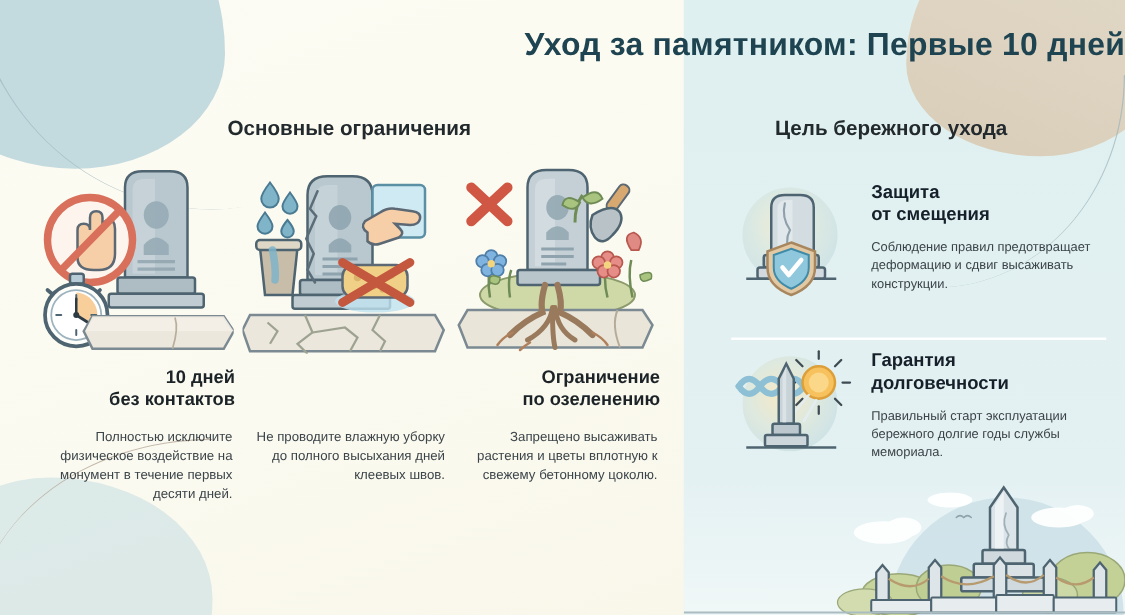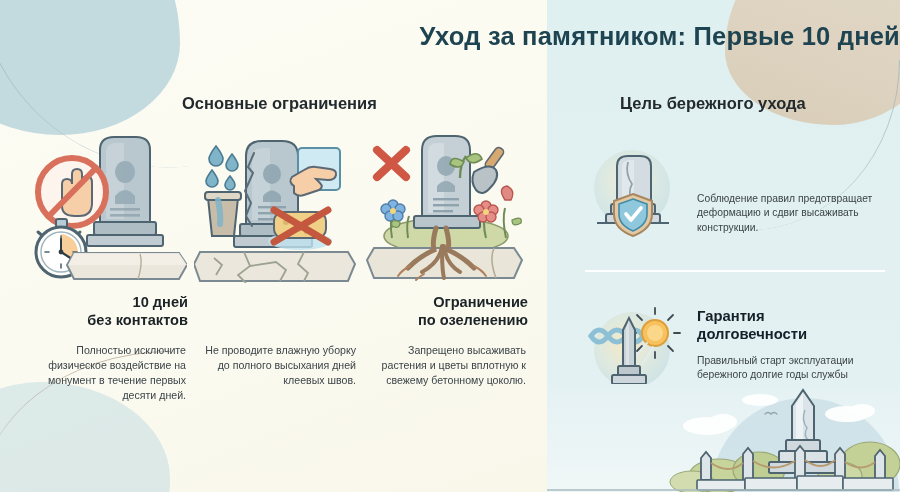"Защита" div.h { html: none -> <div> <span>Защита</span><br> <span>от смещения</span> </div> }
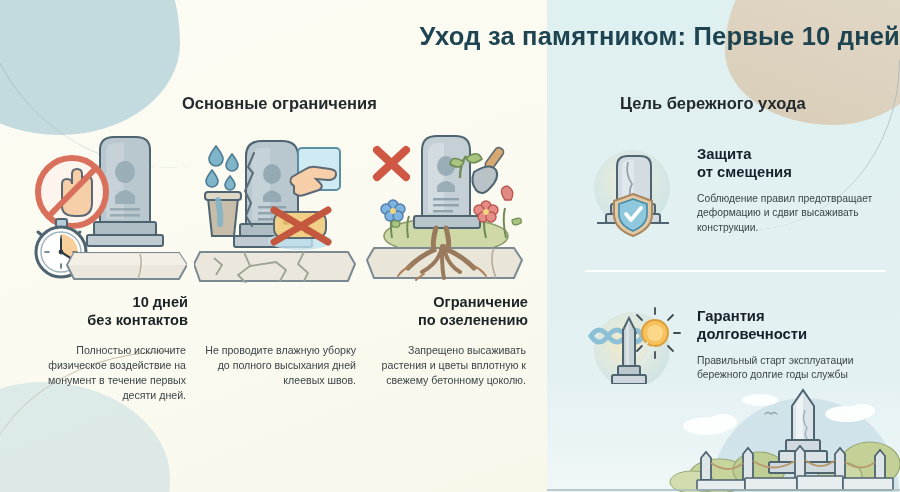"Гарантия" #ritem-2 { top: 302px -> 275px }
